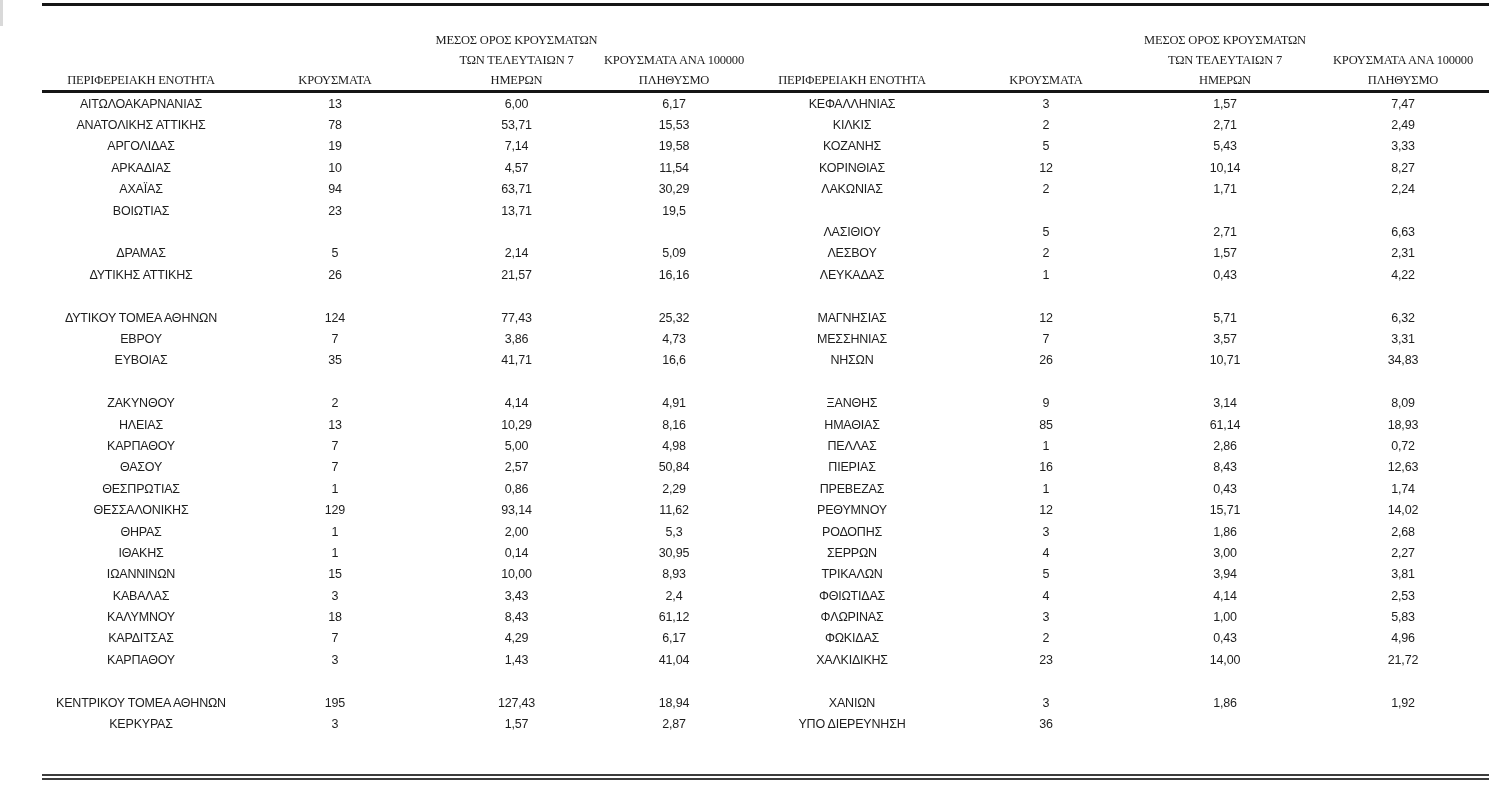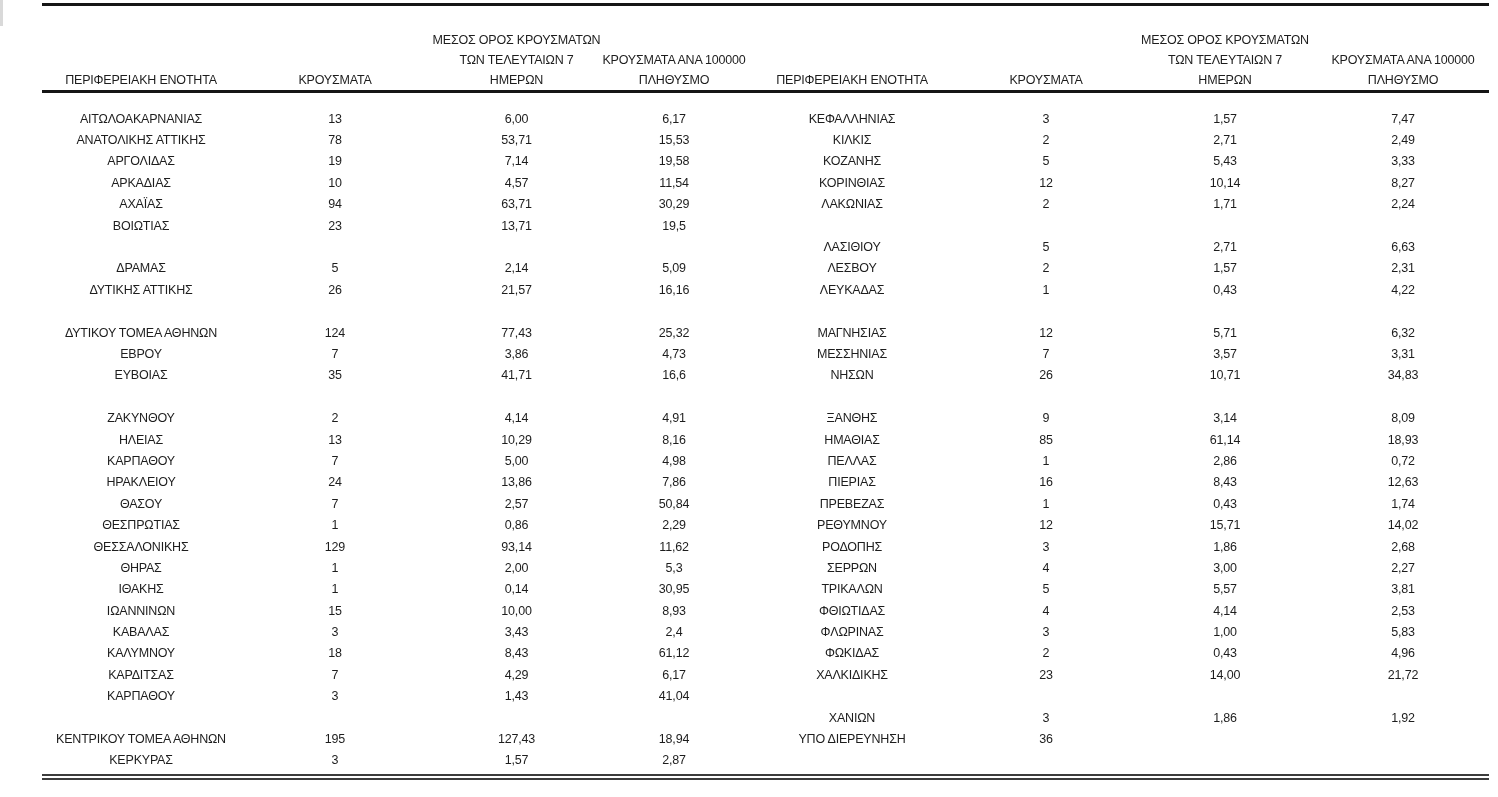"ΜΕΣΟΣ ΟΡΟΣ ΚΡΟΥΣΜΑΤΩΝ" .hline { font-family: none -> Liberation Serif, serif }
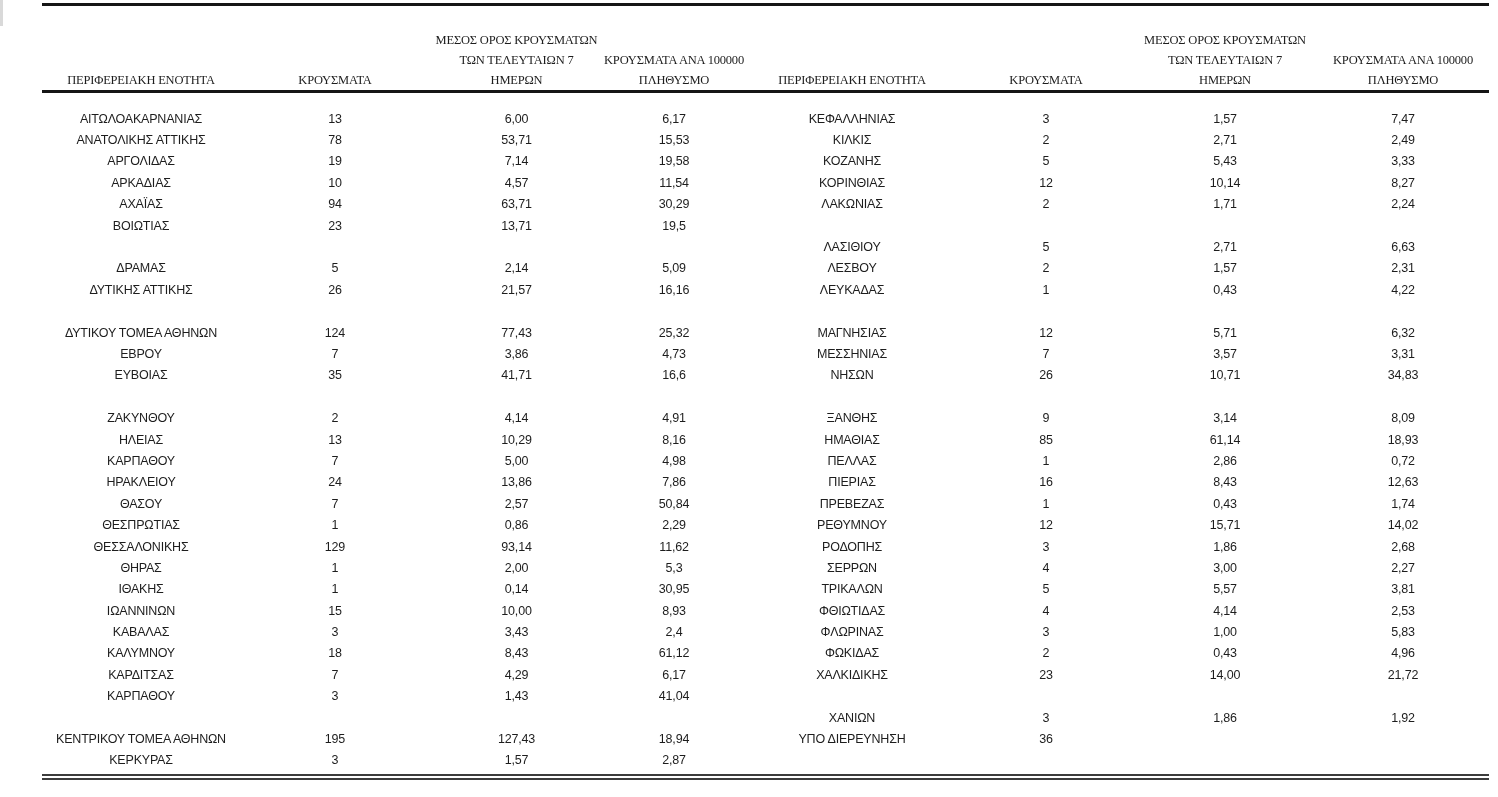"ΑΙΤΩΛΟΑΚΑΡΝΑΝΙΑΣ" .tbody { padding-top: 18px -> 3px }
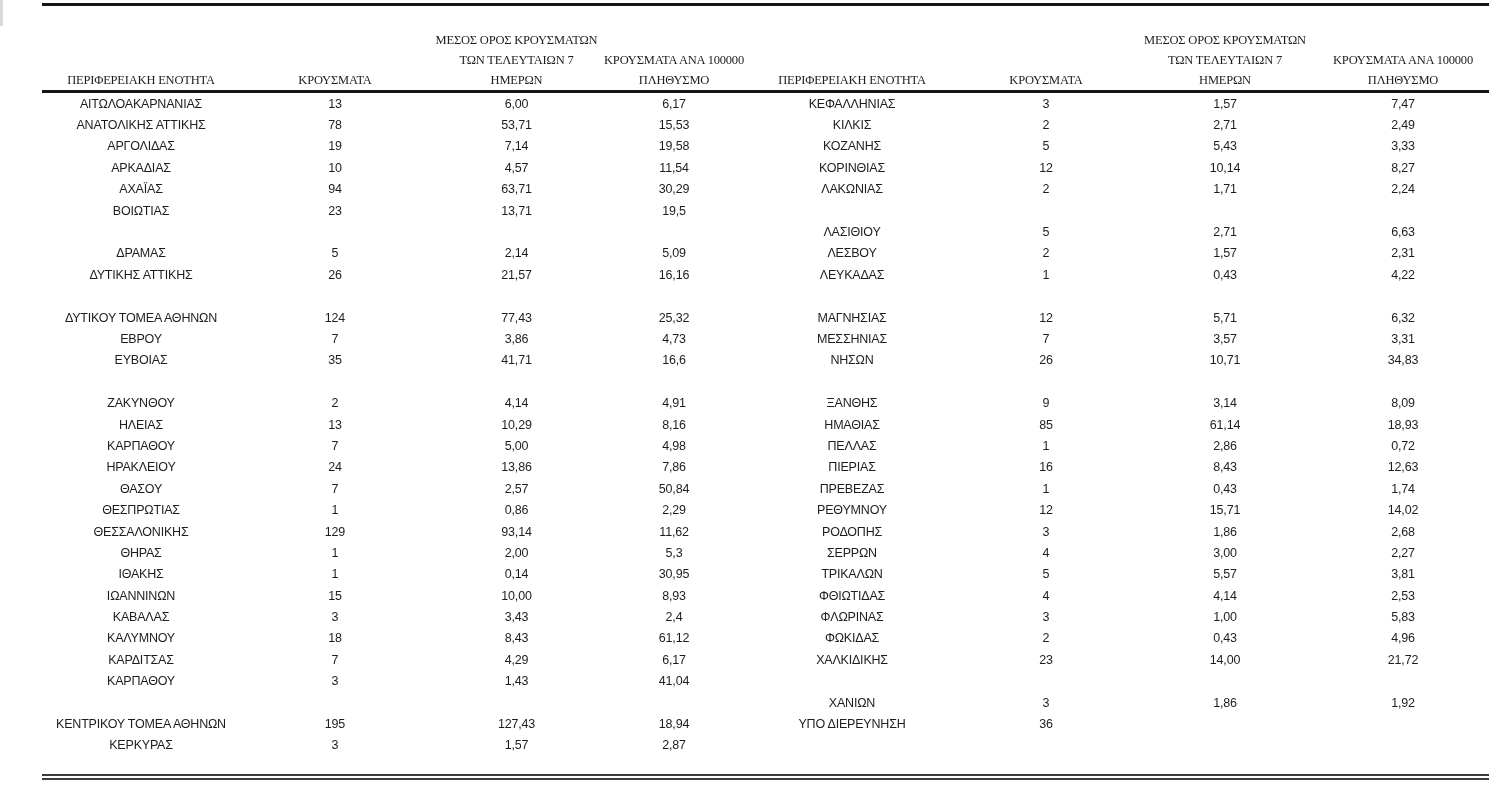"ΗΡΑΚΛΕΙΟΥ" div.trow { html: <div> <div>ΗΡΑΚΛΕΙΟΥ</div> <div>24</div> <div>13,86</div> <div>7,86</div> </div> -> none }
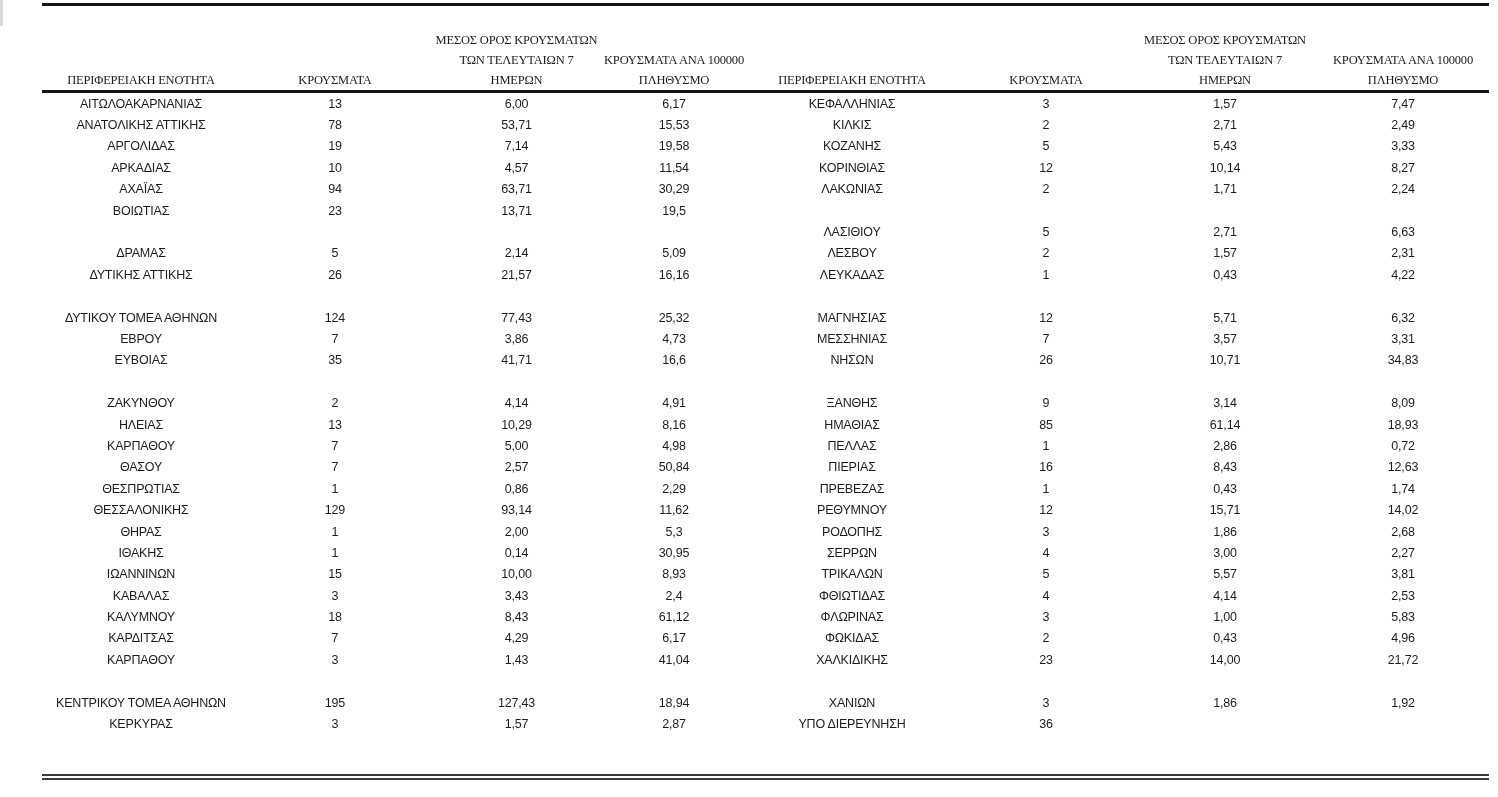"5,57" div.cell { text: 5,57 -> 3,94 }
